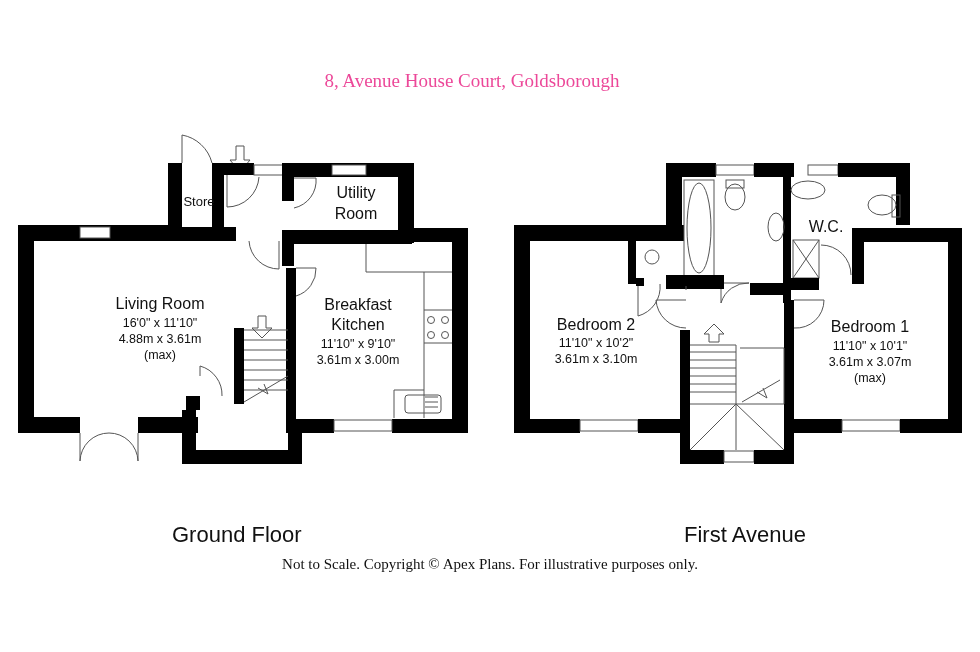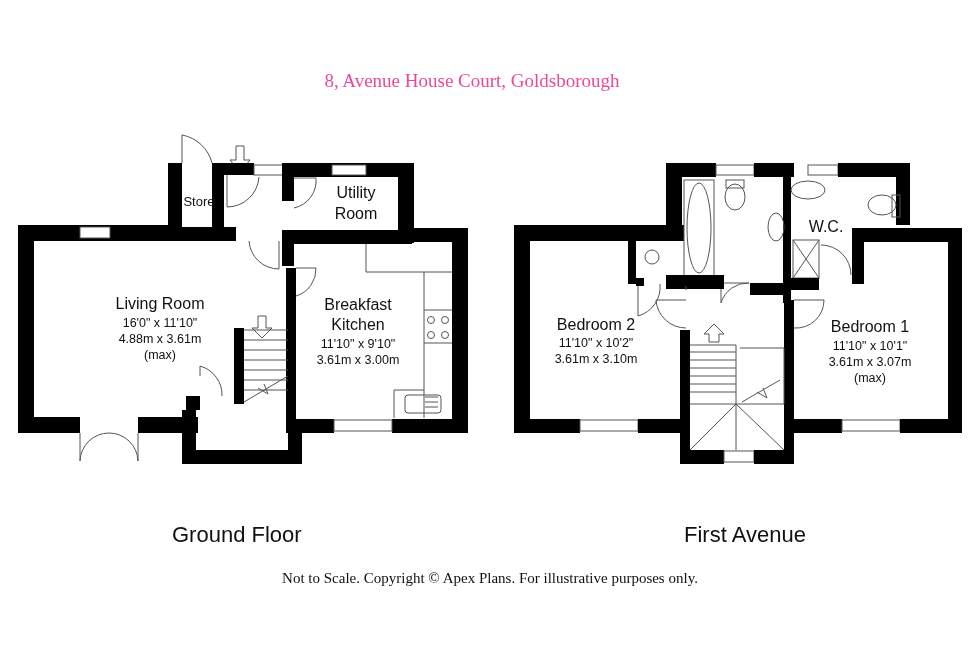"Not to Scale. Copyright ©" .footer { top: 570px -> 556px }
